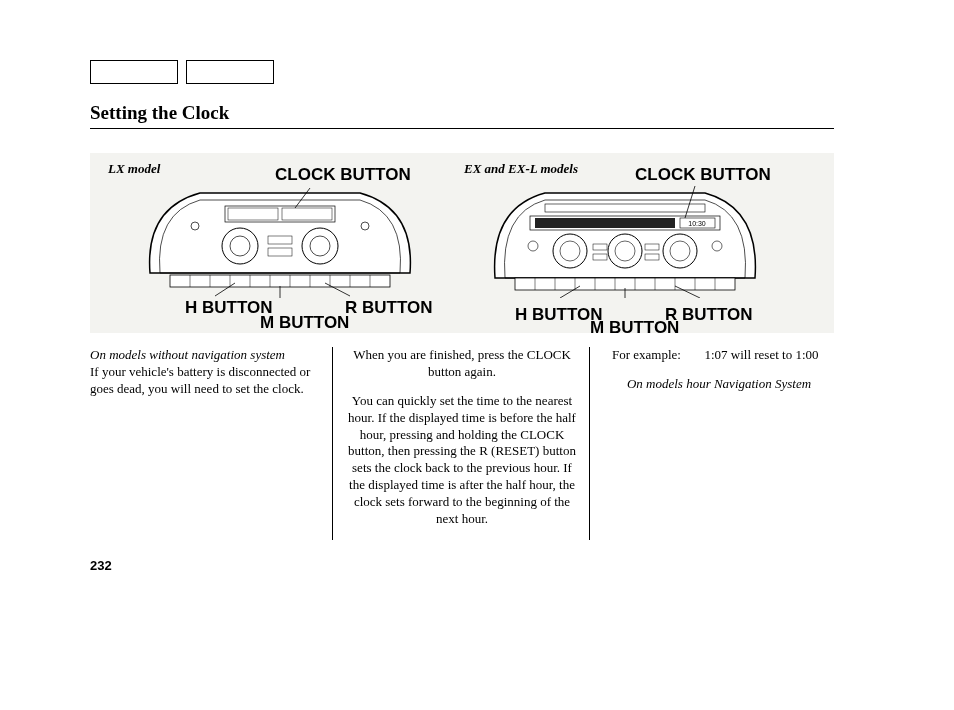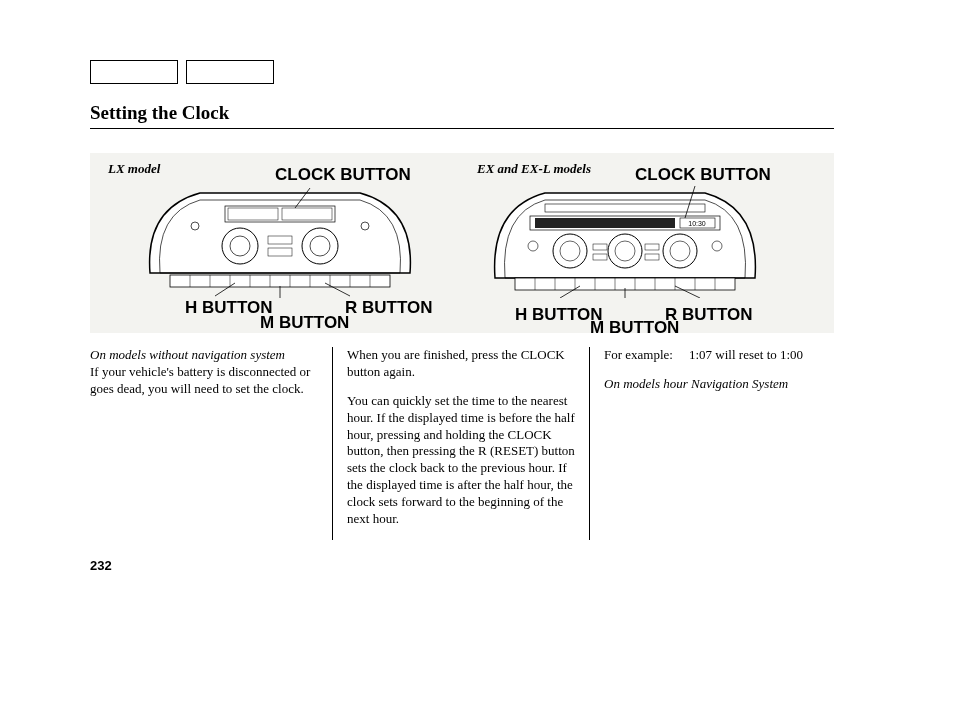"EX and EX-L models" div.dia-label { left: 387px -> 374px }
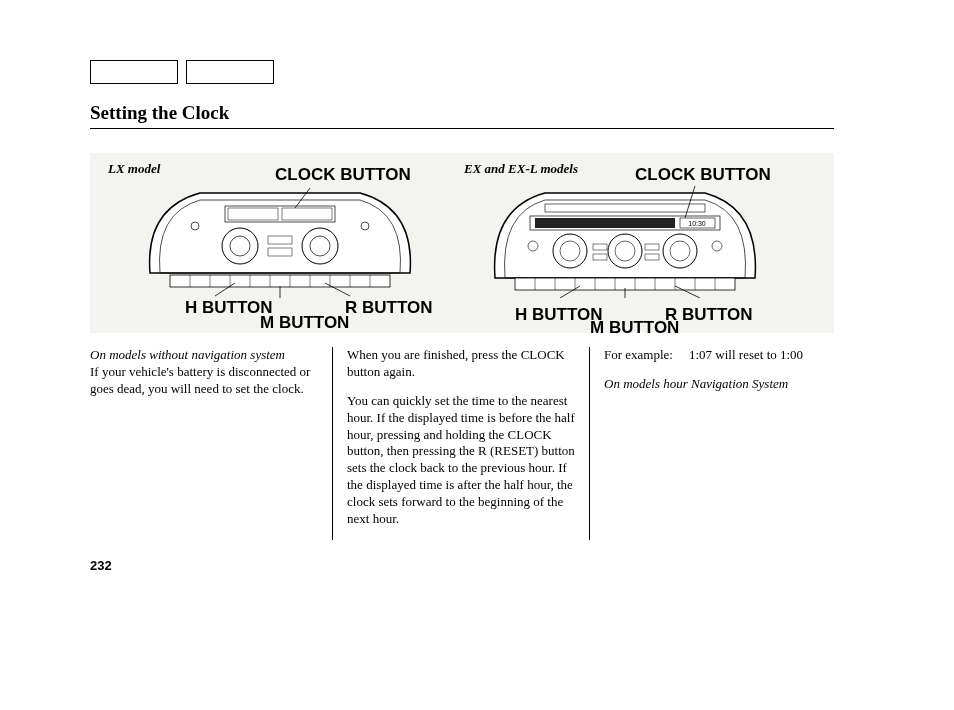"When you are finished, press" .col + .col { text-align: none -> center }
